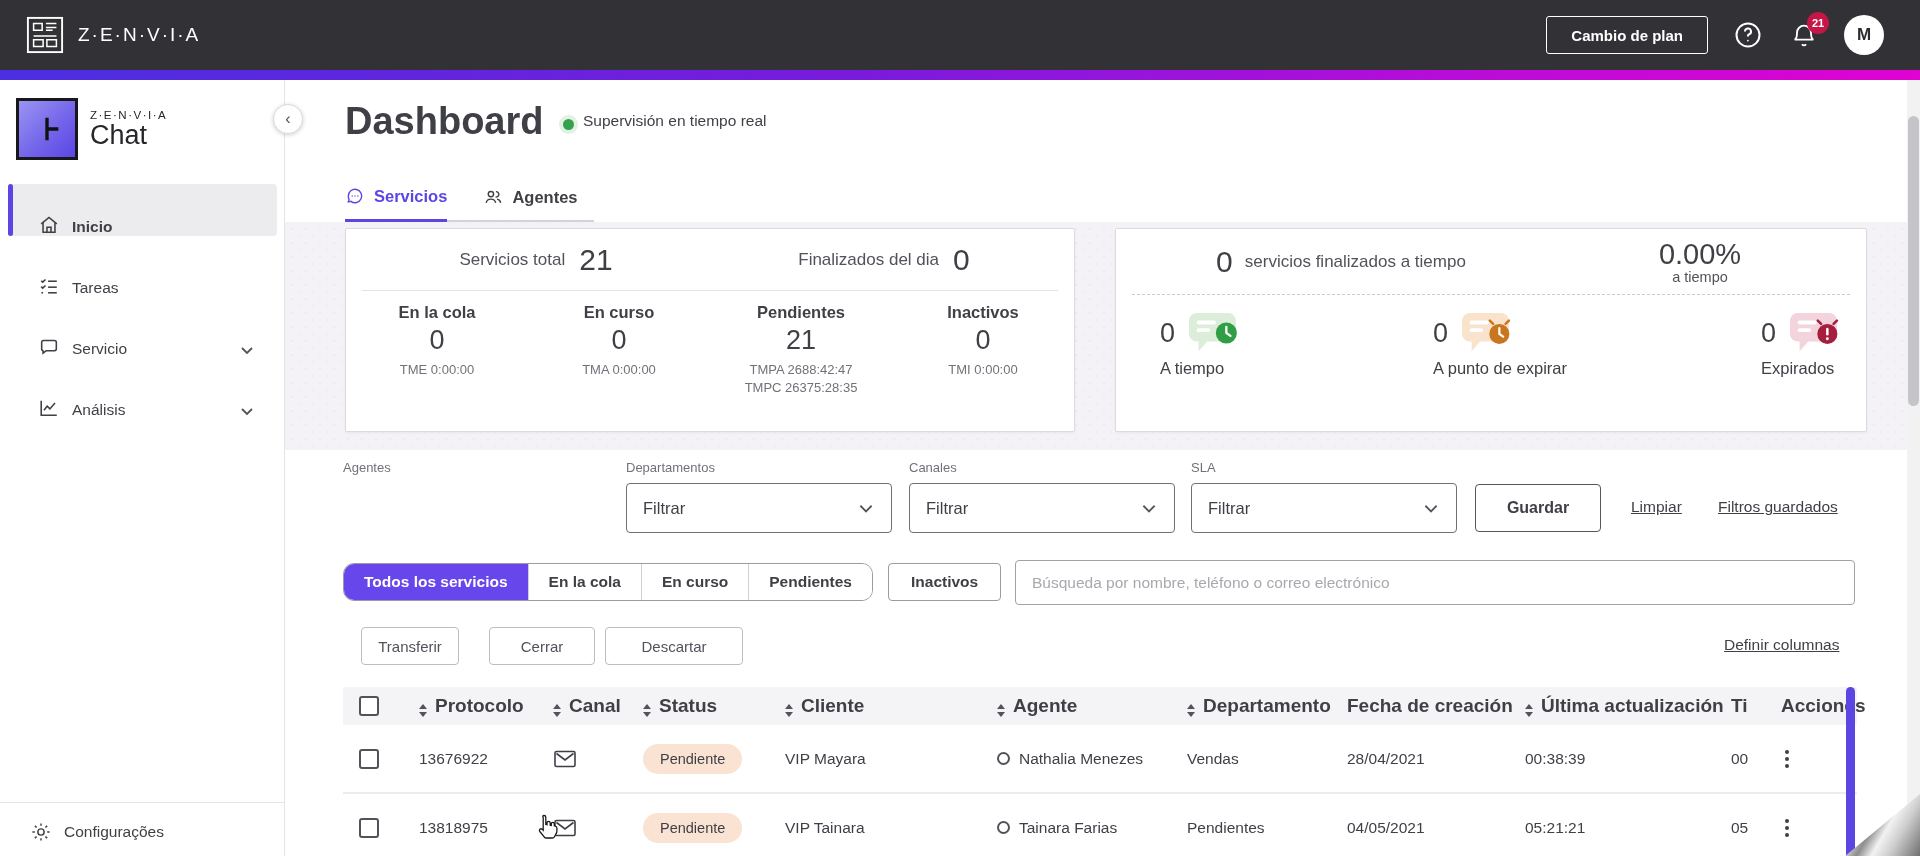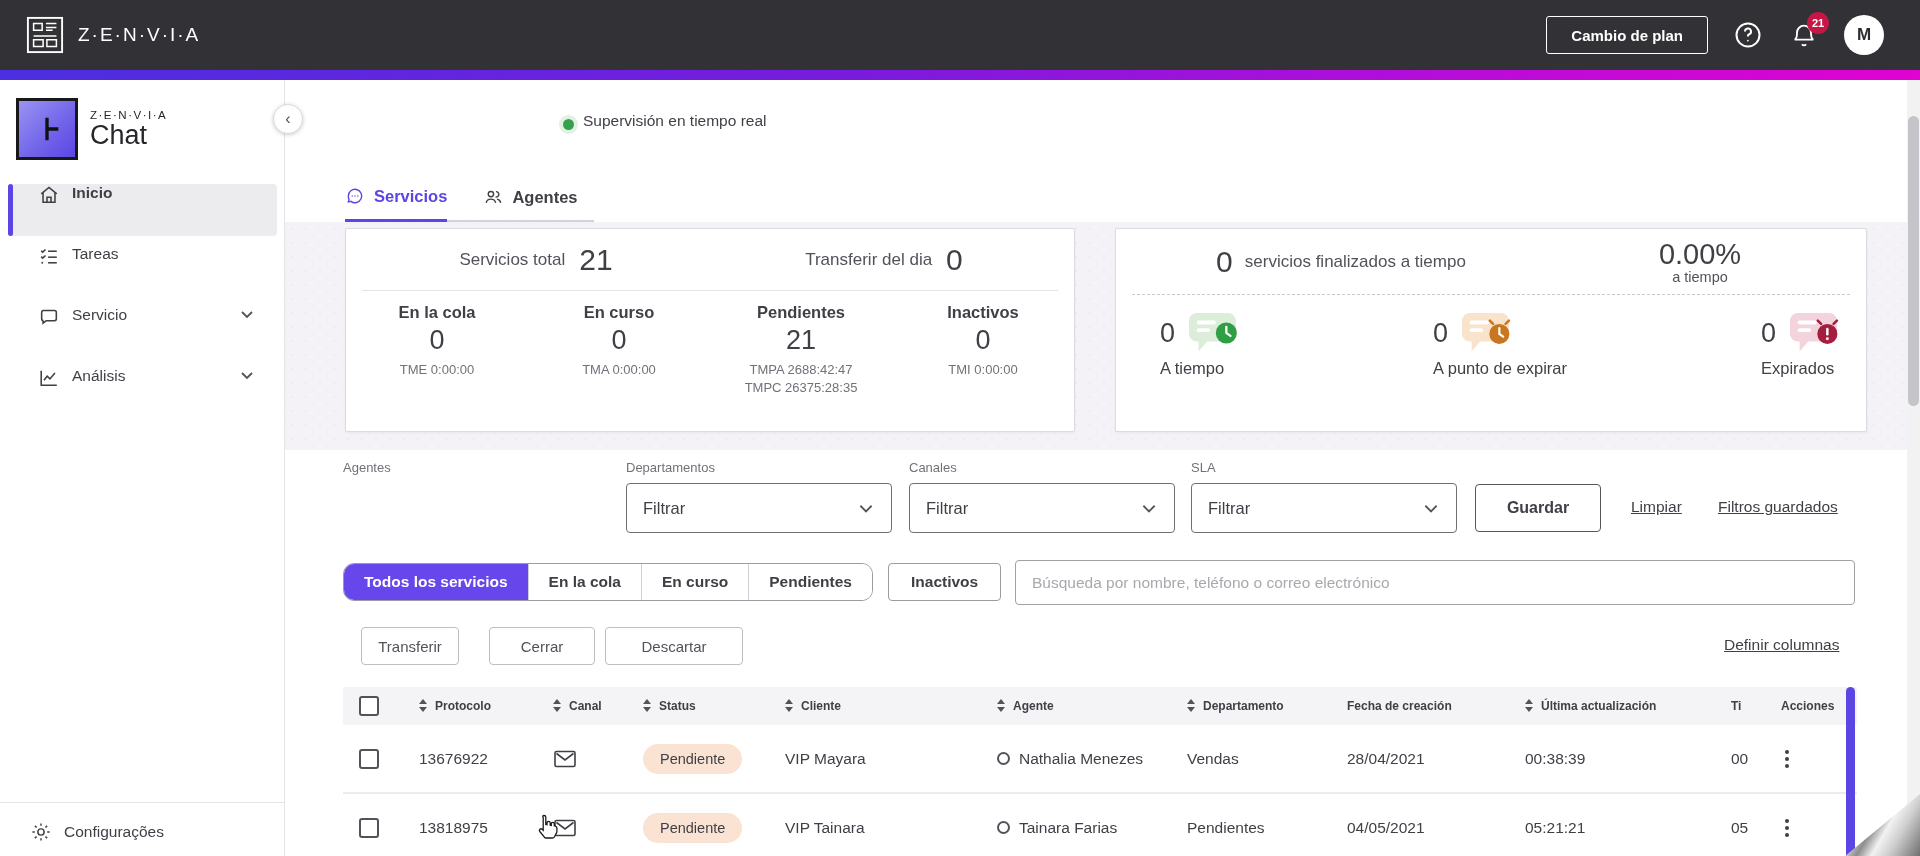"Dashboard" div.page-title { html: none -> <div>Dashboard</div> }
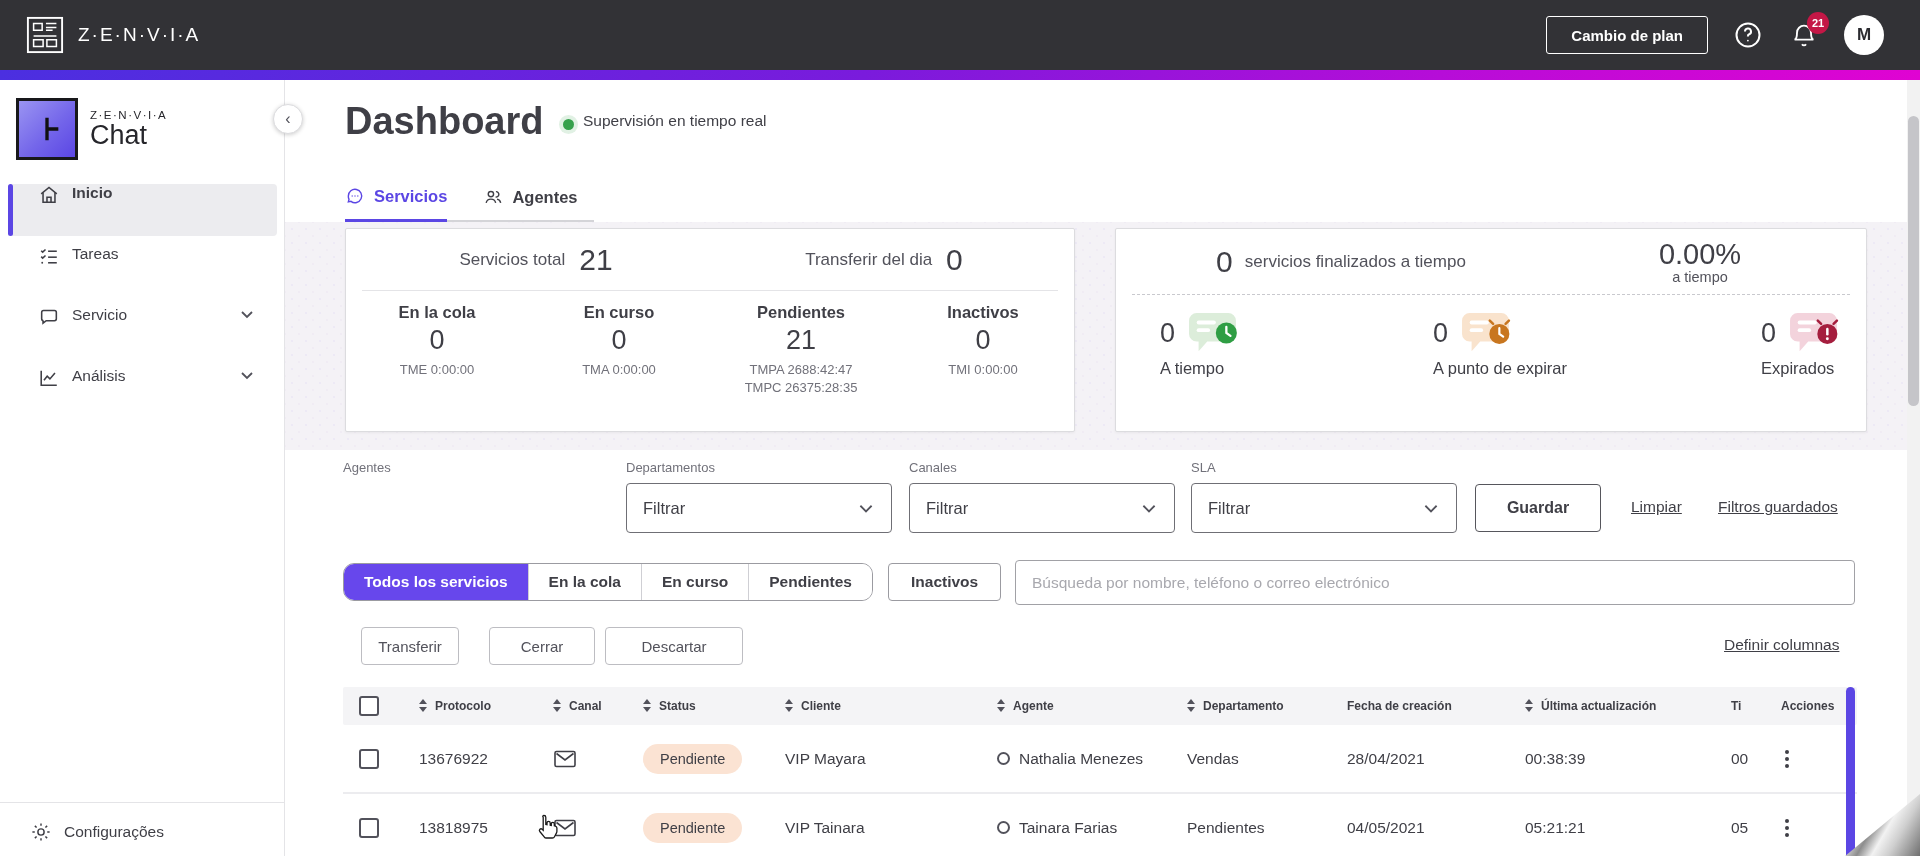"Inicio" .nav-item { align-items: flex-start -> flex-end }
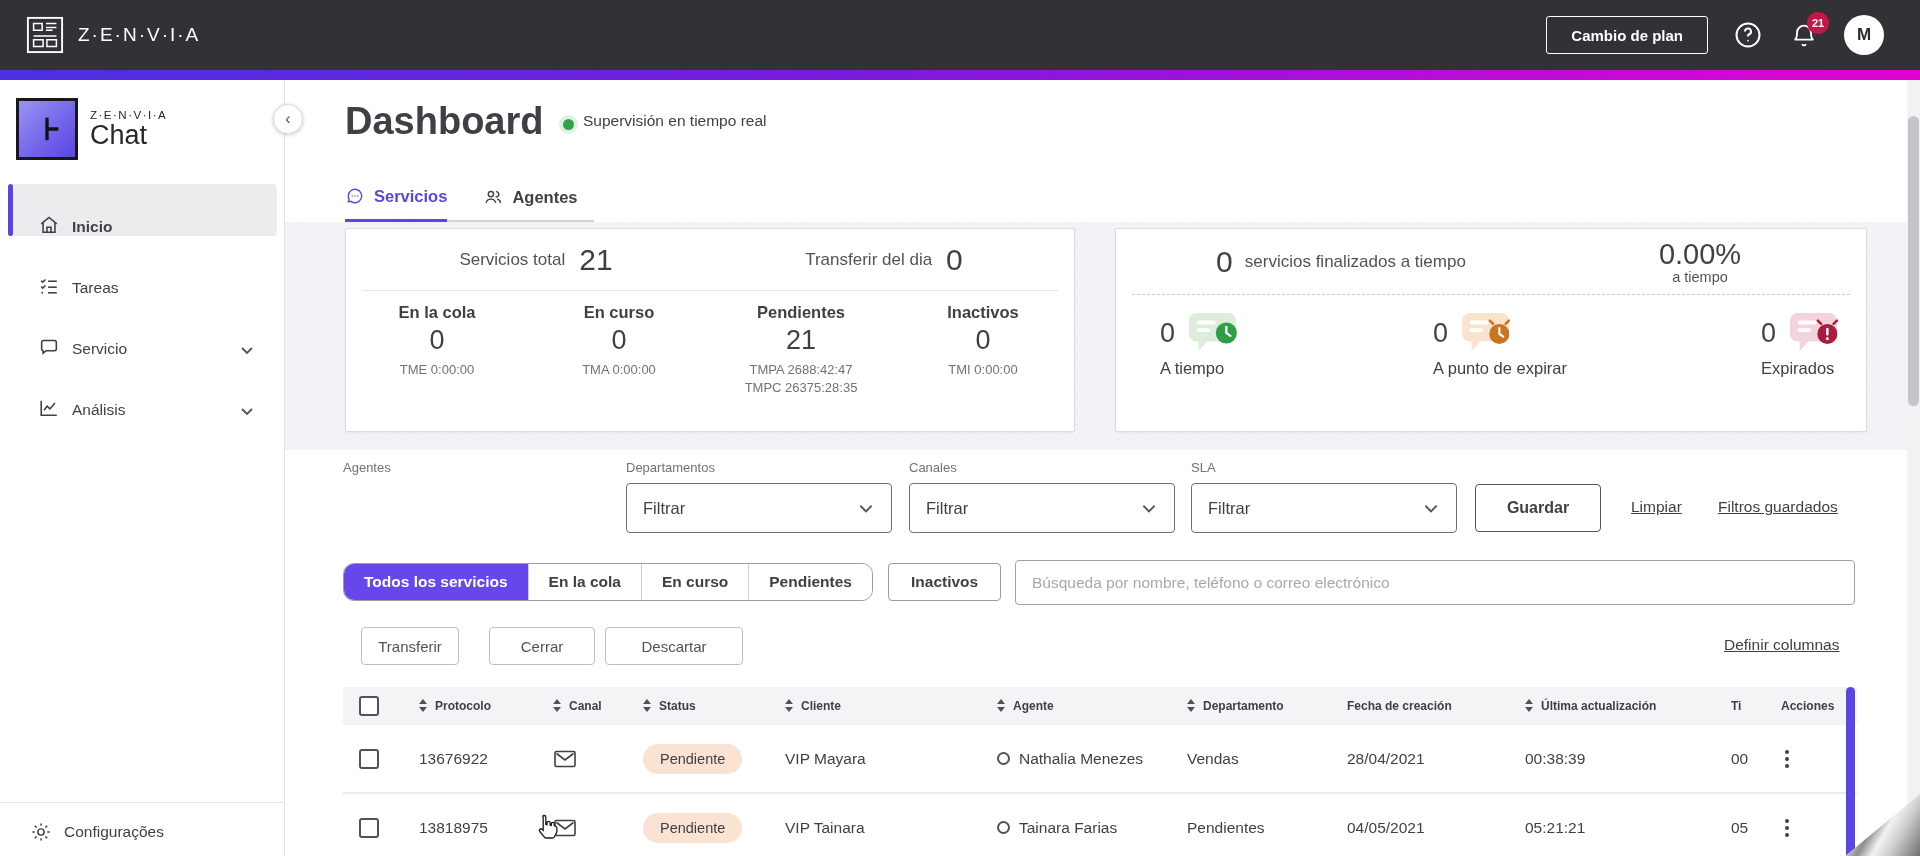"Transferir del dia" span.lbl-g { text: Transferir -> Finalizados }
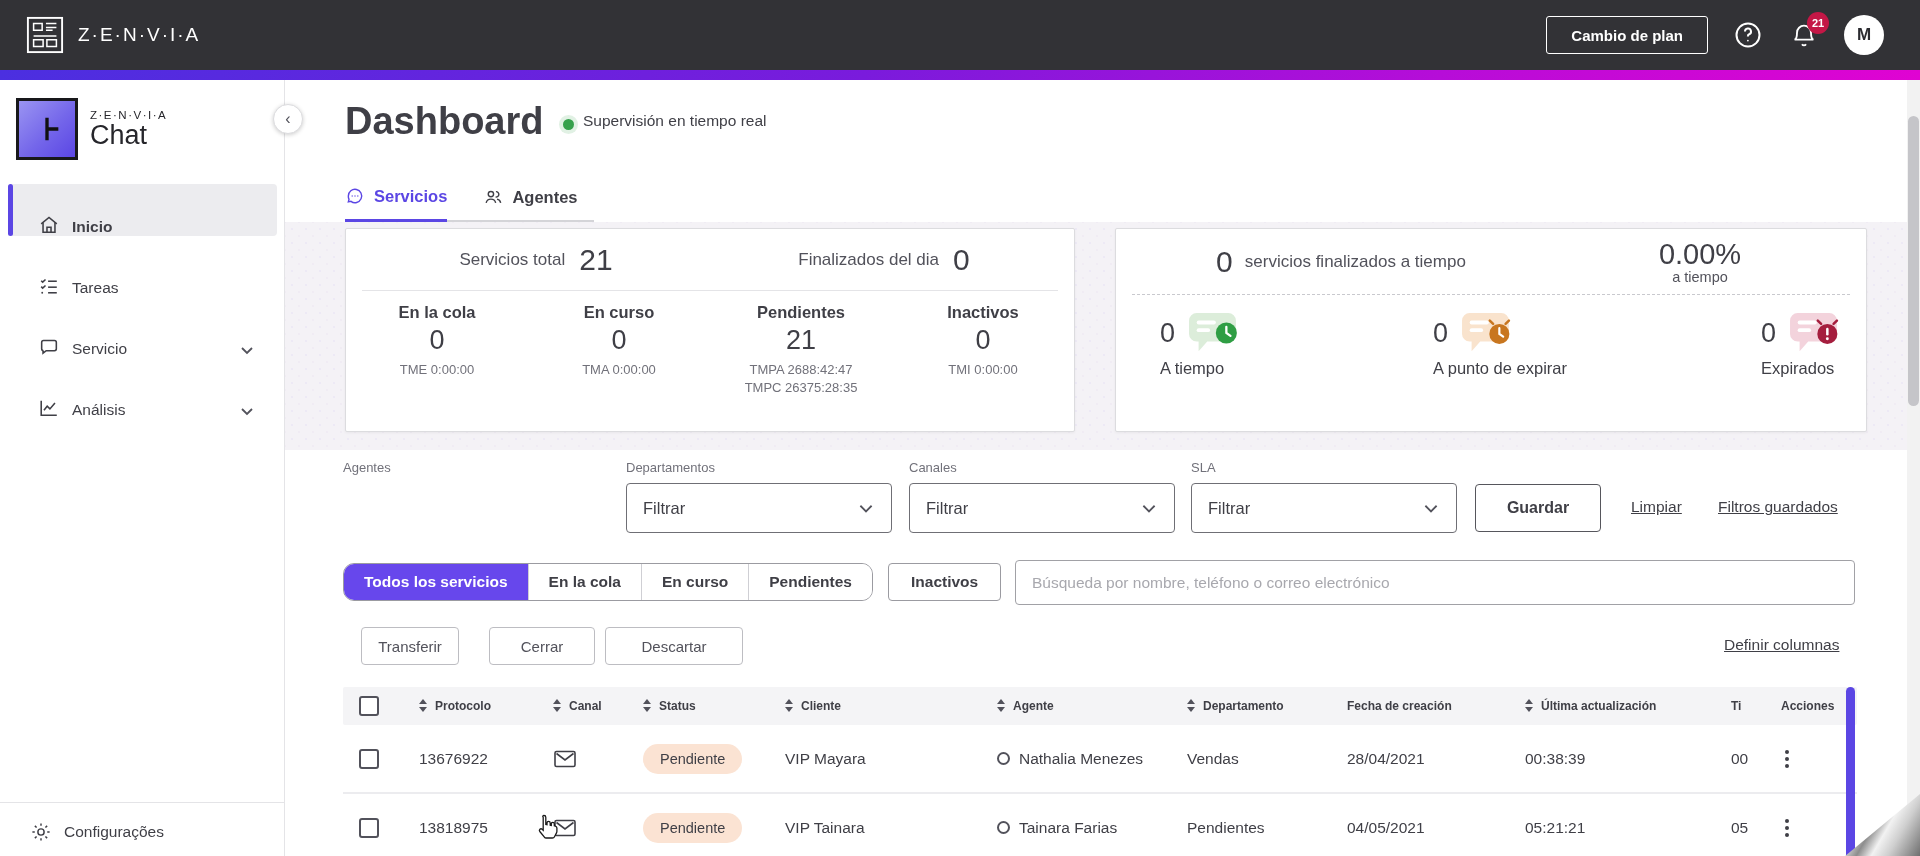"Protocolo" .th { align-items: flex-start -> flex-end; font-size: 12px -> 19px }
